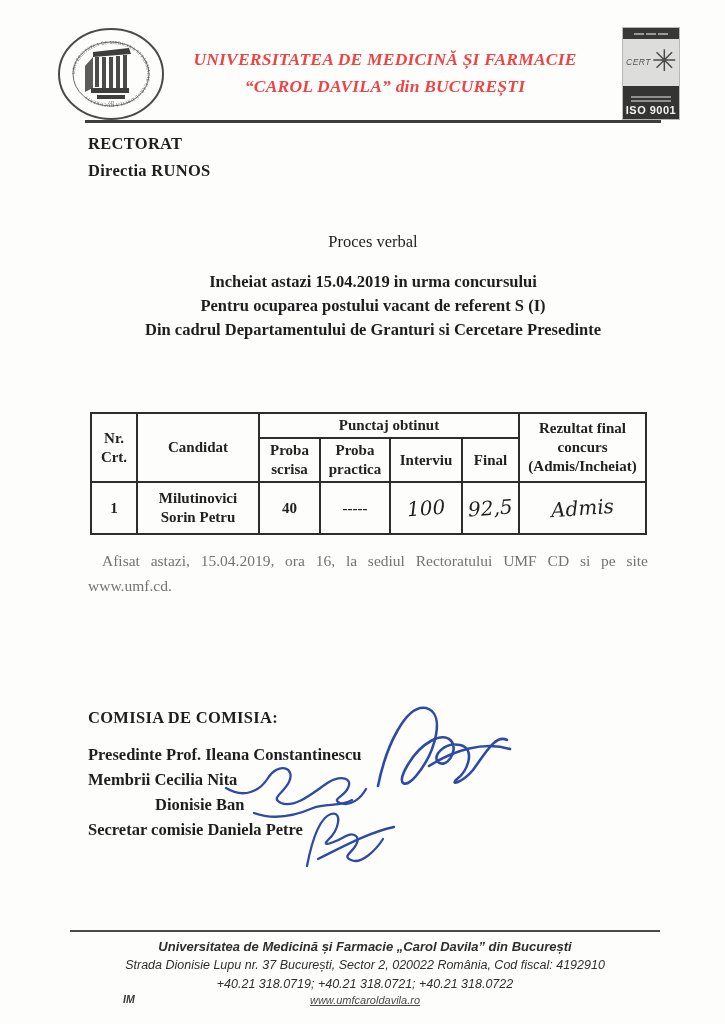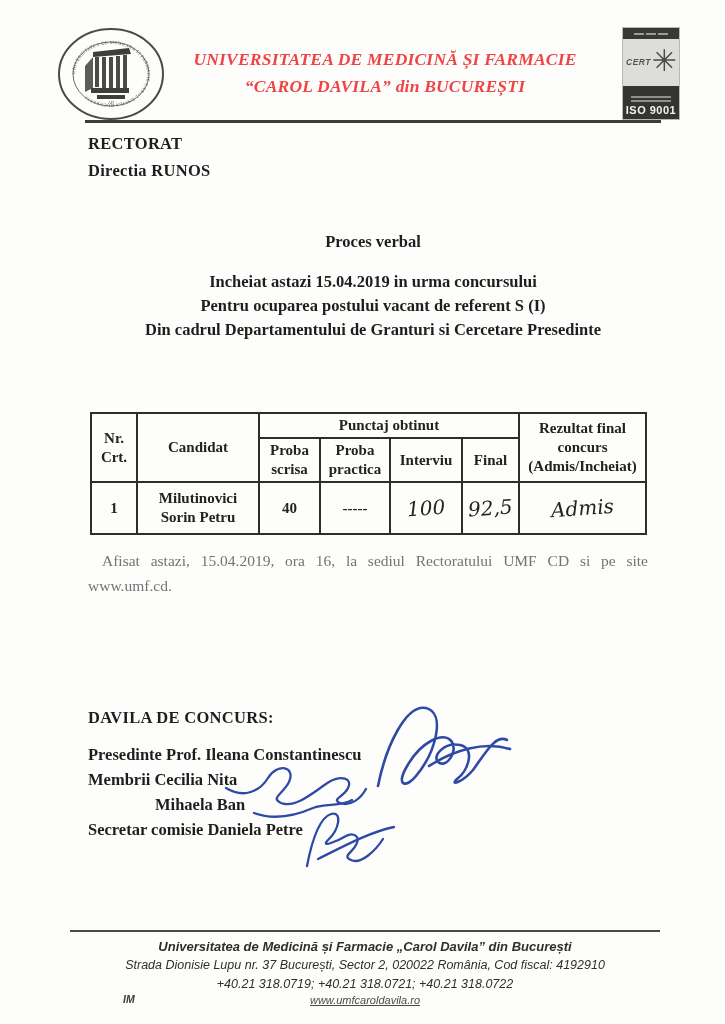"CERT" .iso-cert { font-weight: bold -> normal }
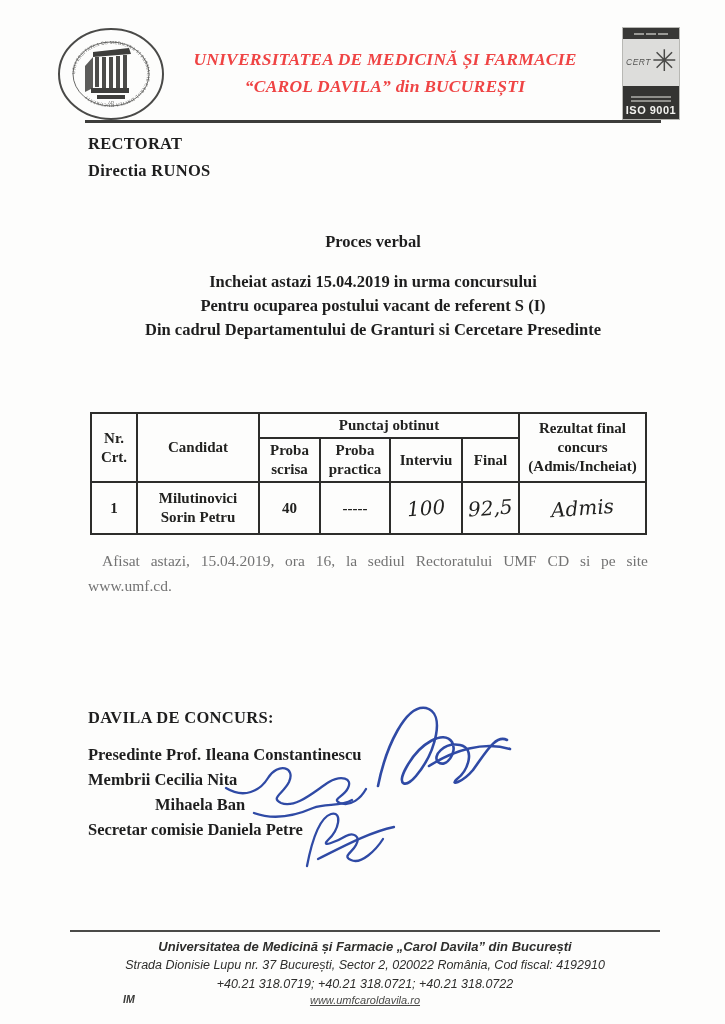"Proces verbal" .doc-title { font-weight: bold -> normal }
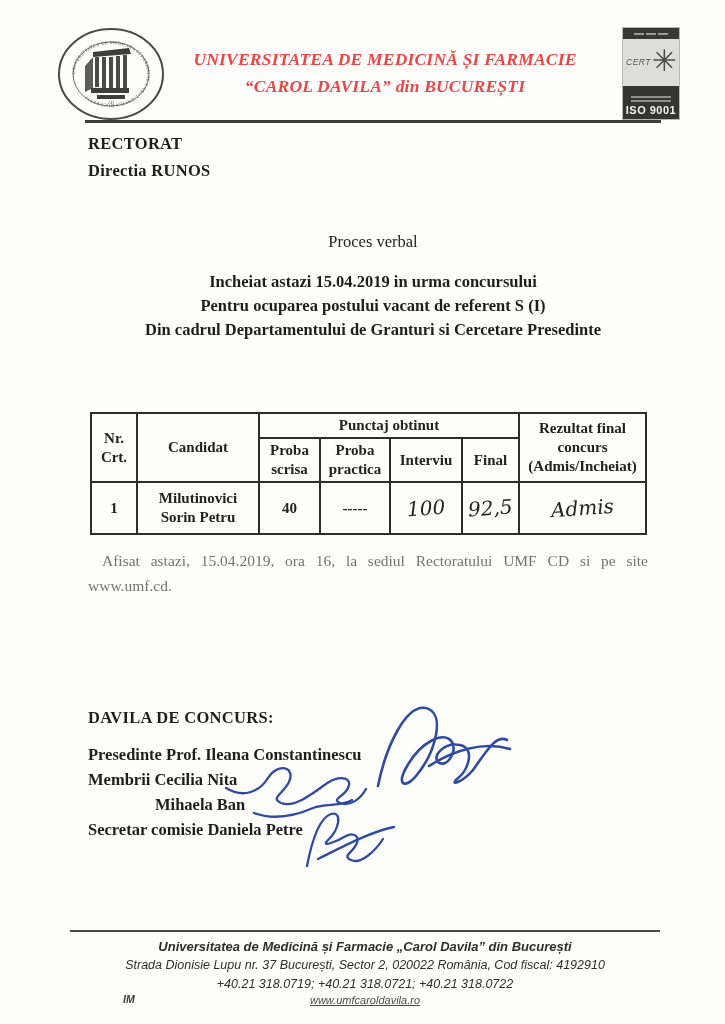"DAVILA DE CONCURS:" div.commission-heading { text: DAVILA DE CONCURS -> COMISIA DE COMISIA }
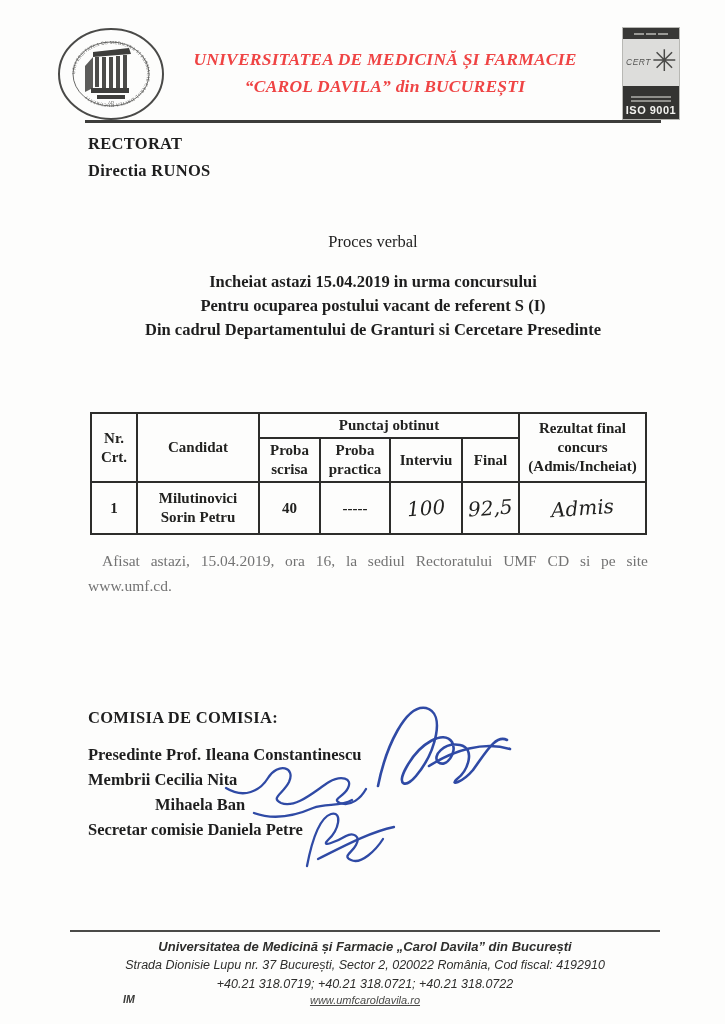"Mihaela Ban" div.indent { text: Mihaela -> Dionisie }
